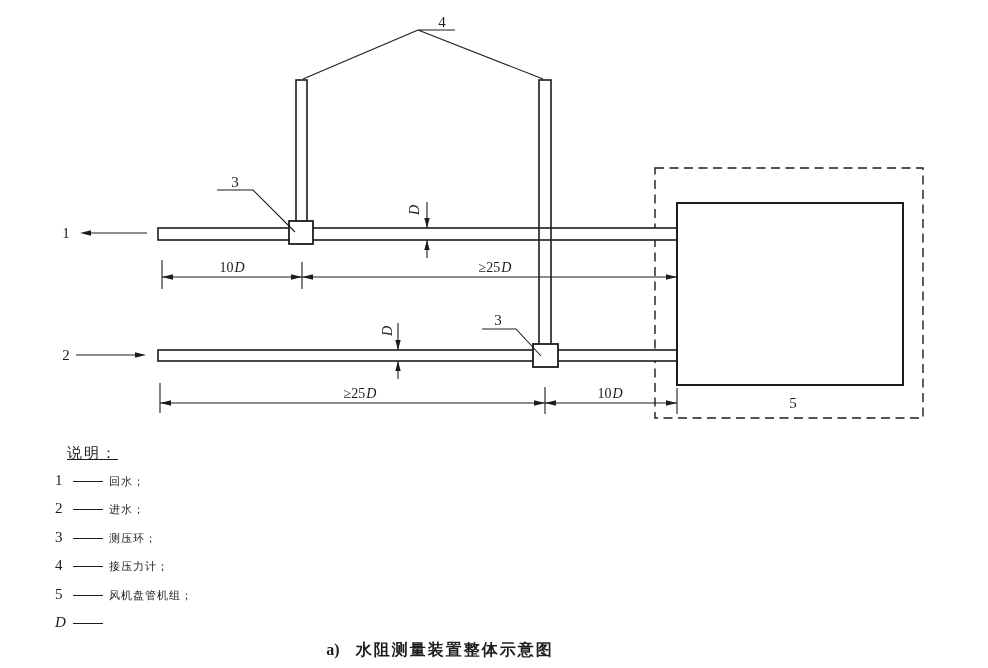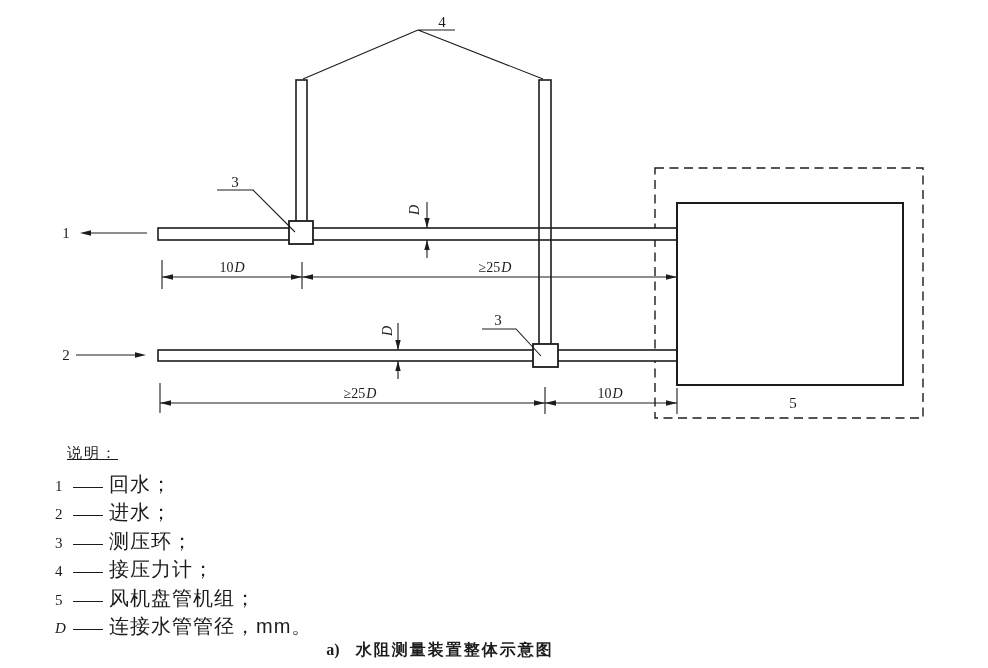"回水；" .legend-item .ltext { font-size: 20px -> 11px }
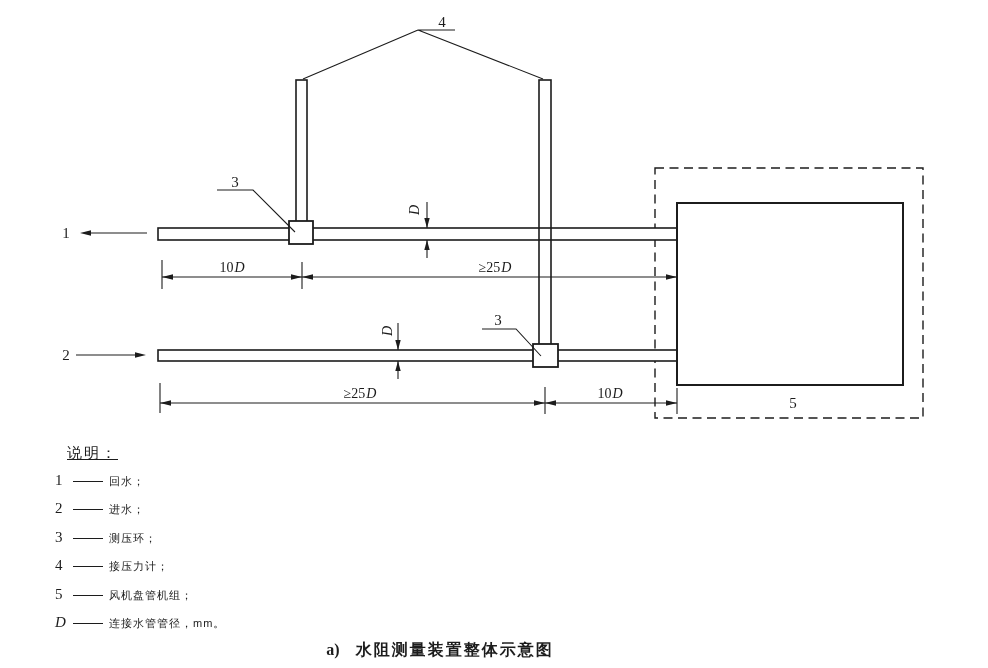"连接水管管径，mm。" span.ltext { html: <span>连接水管管径，mm。</span> -> none }
